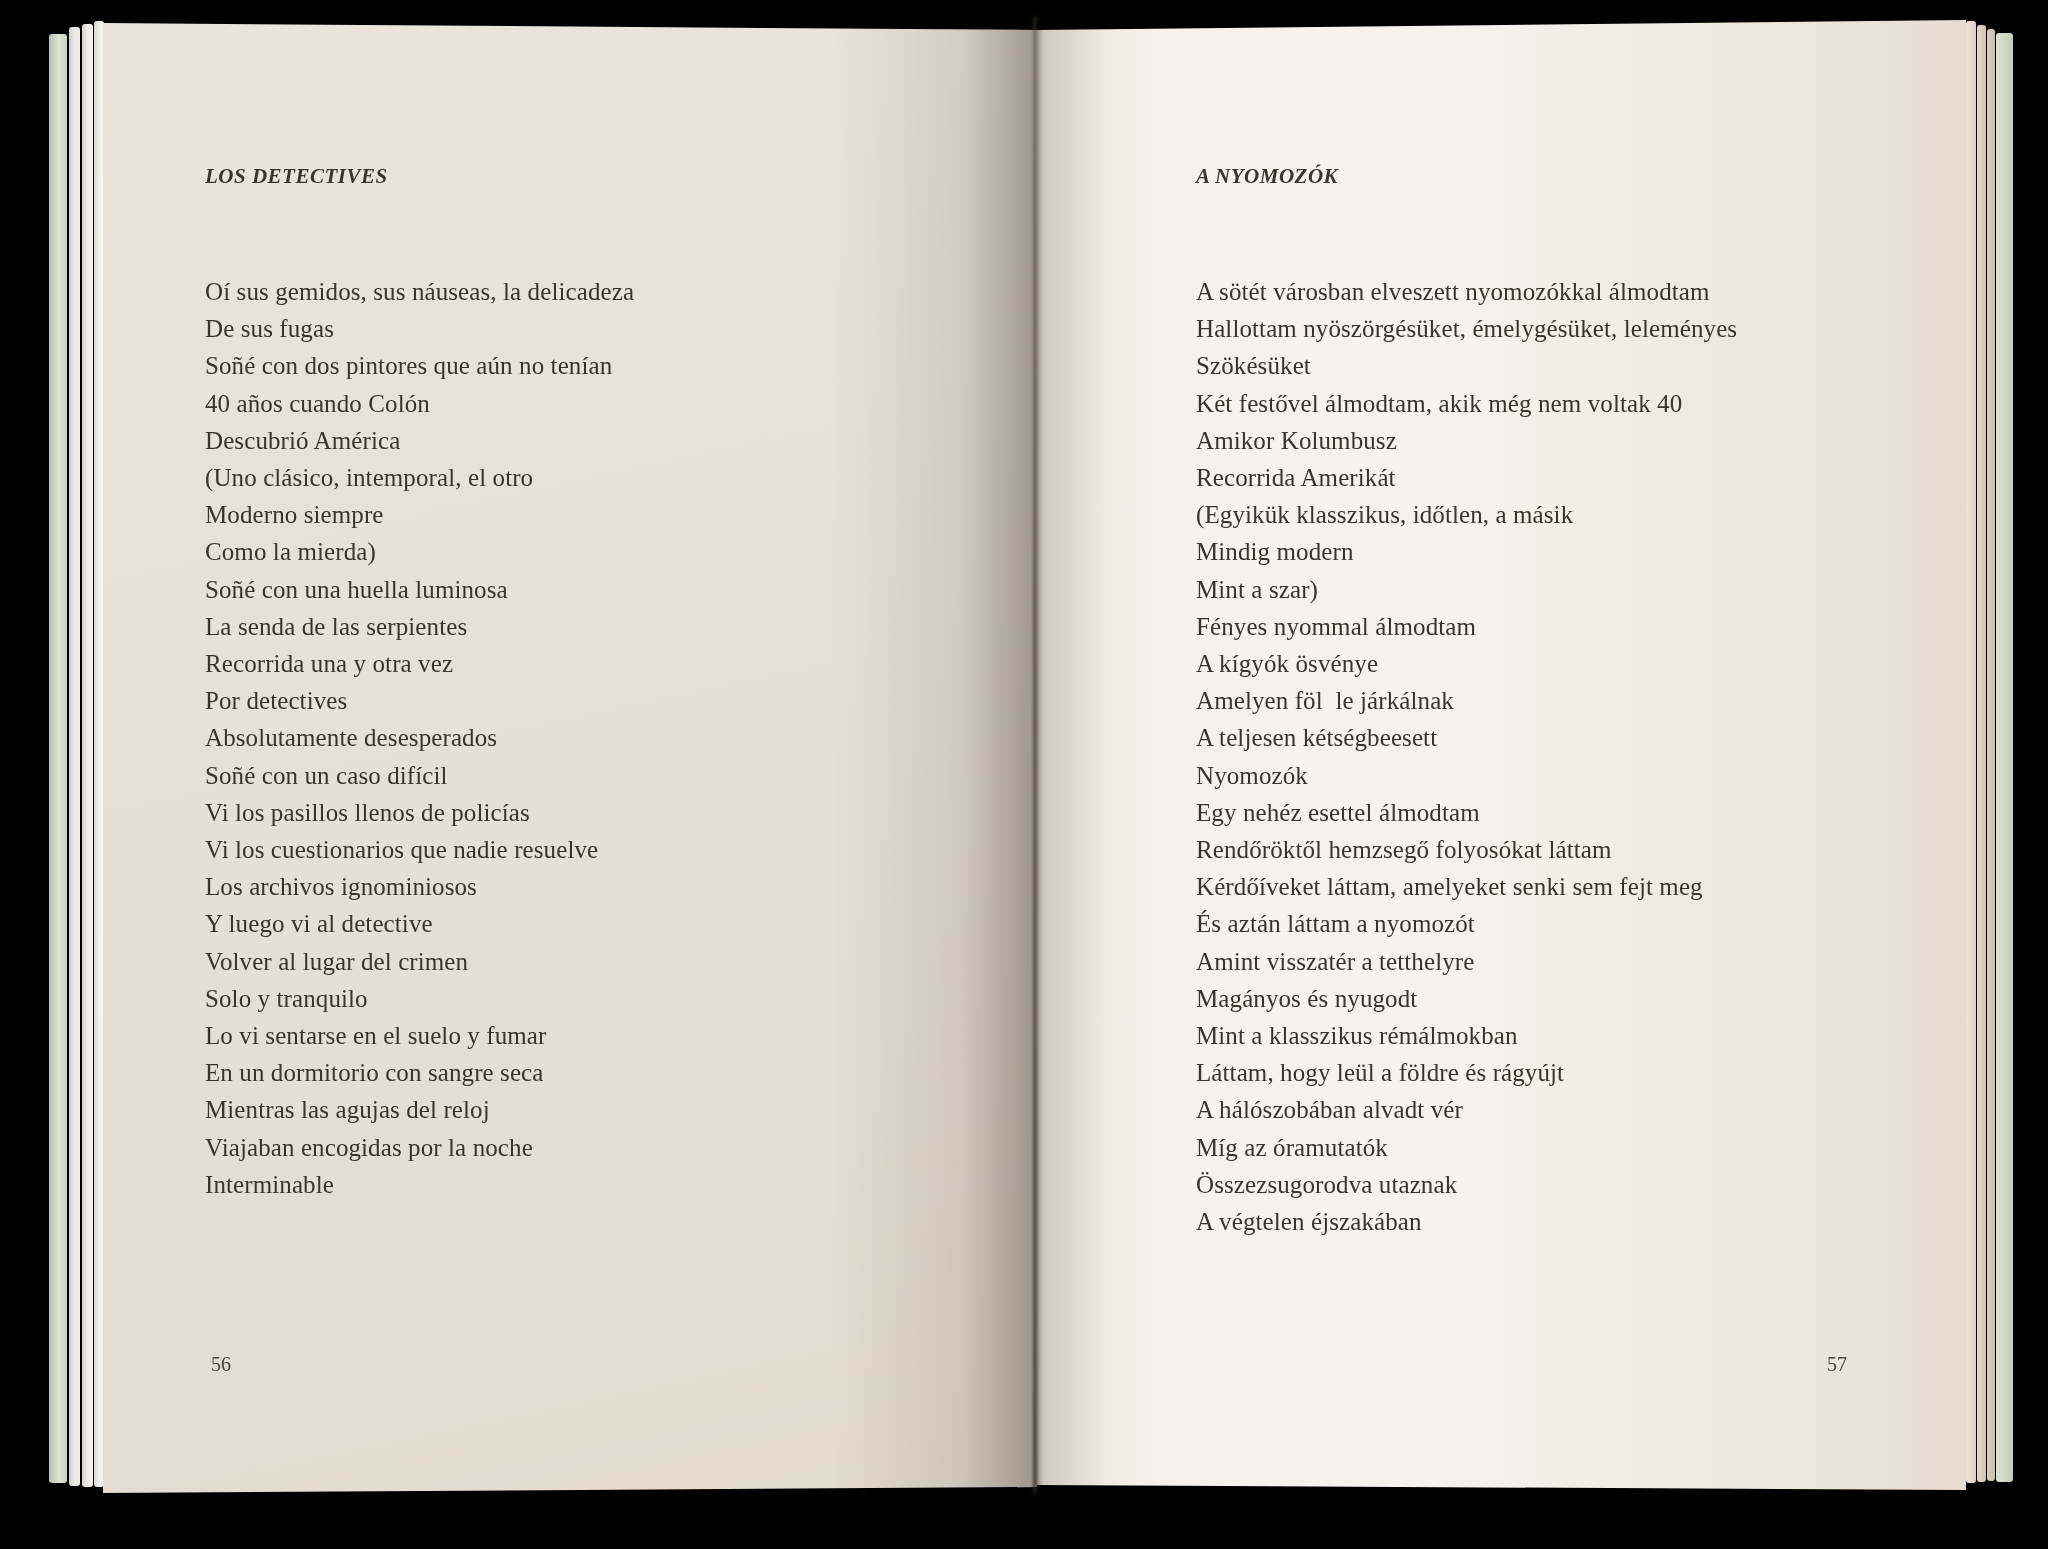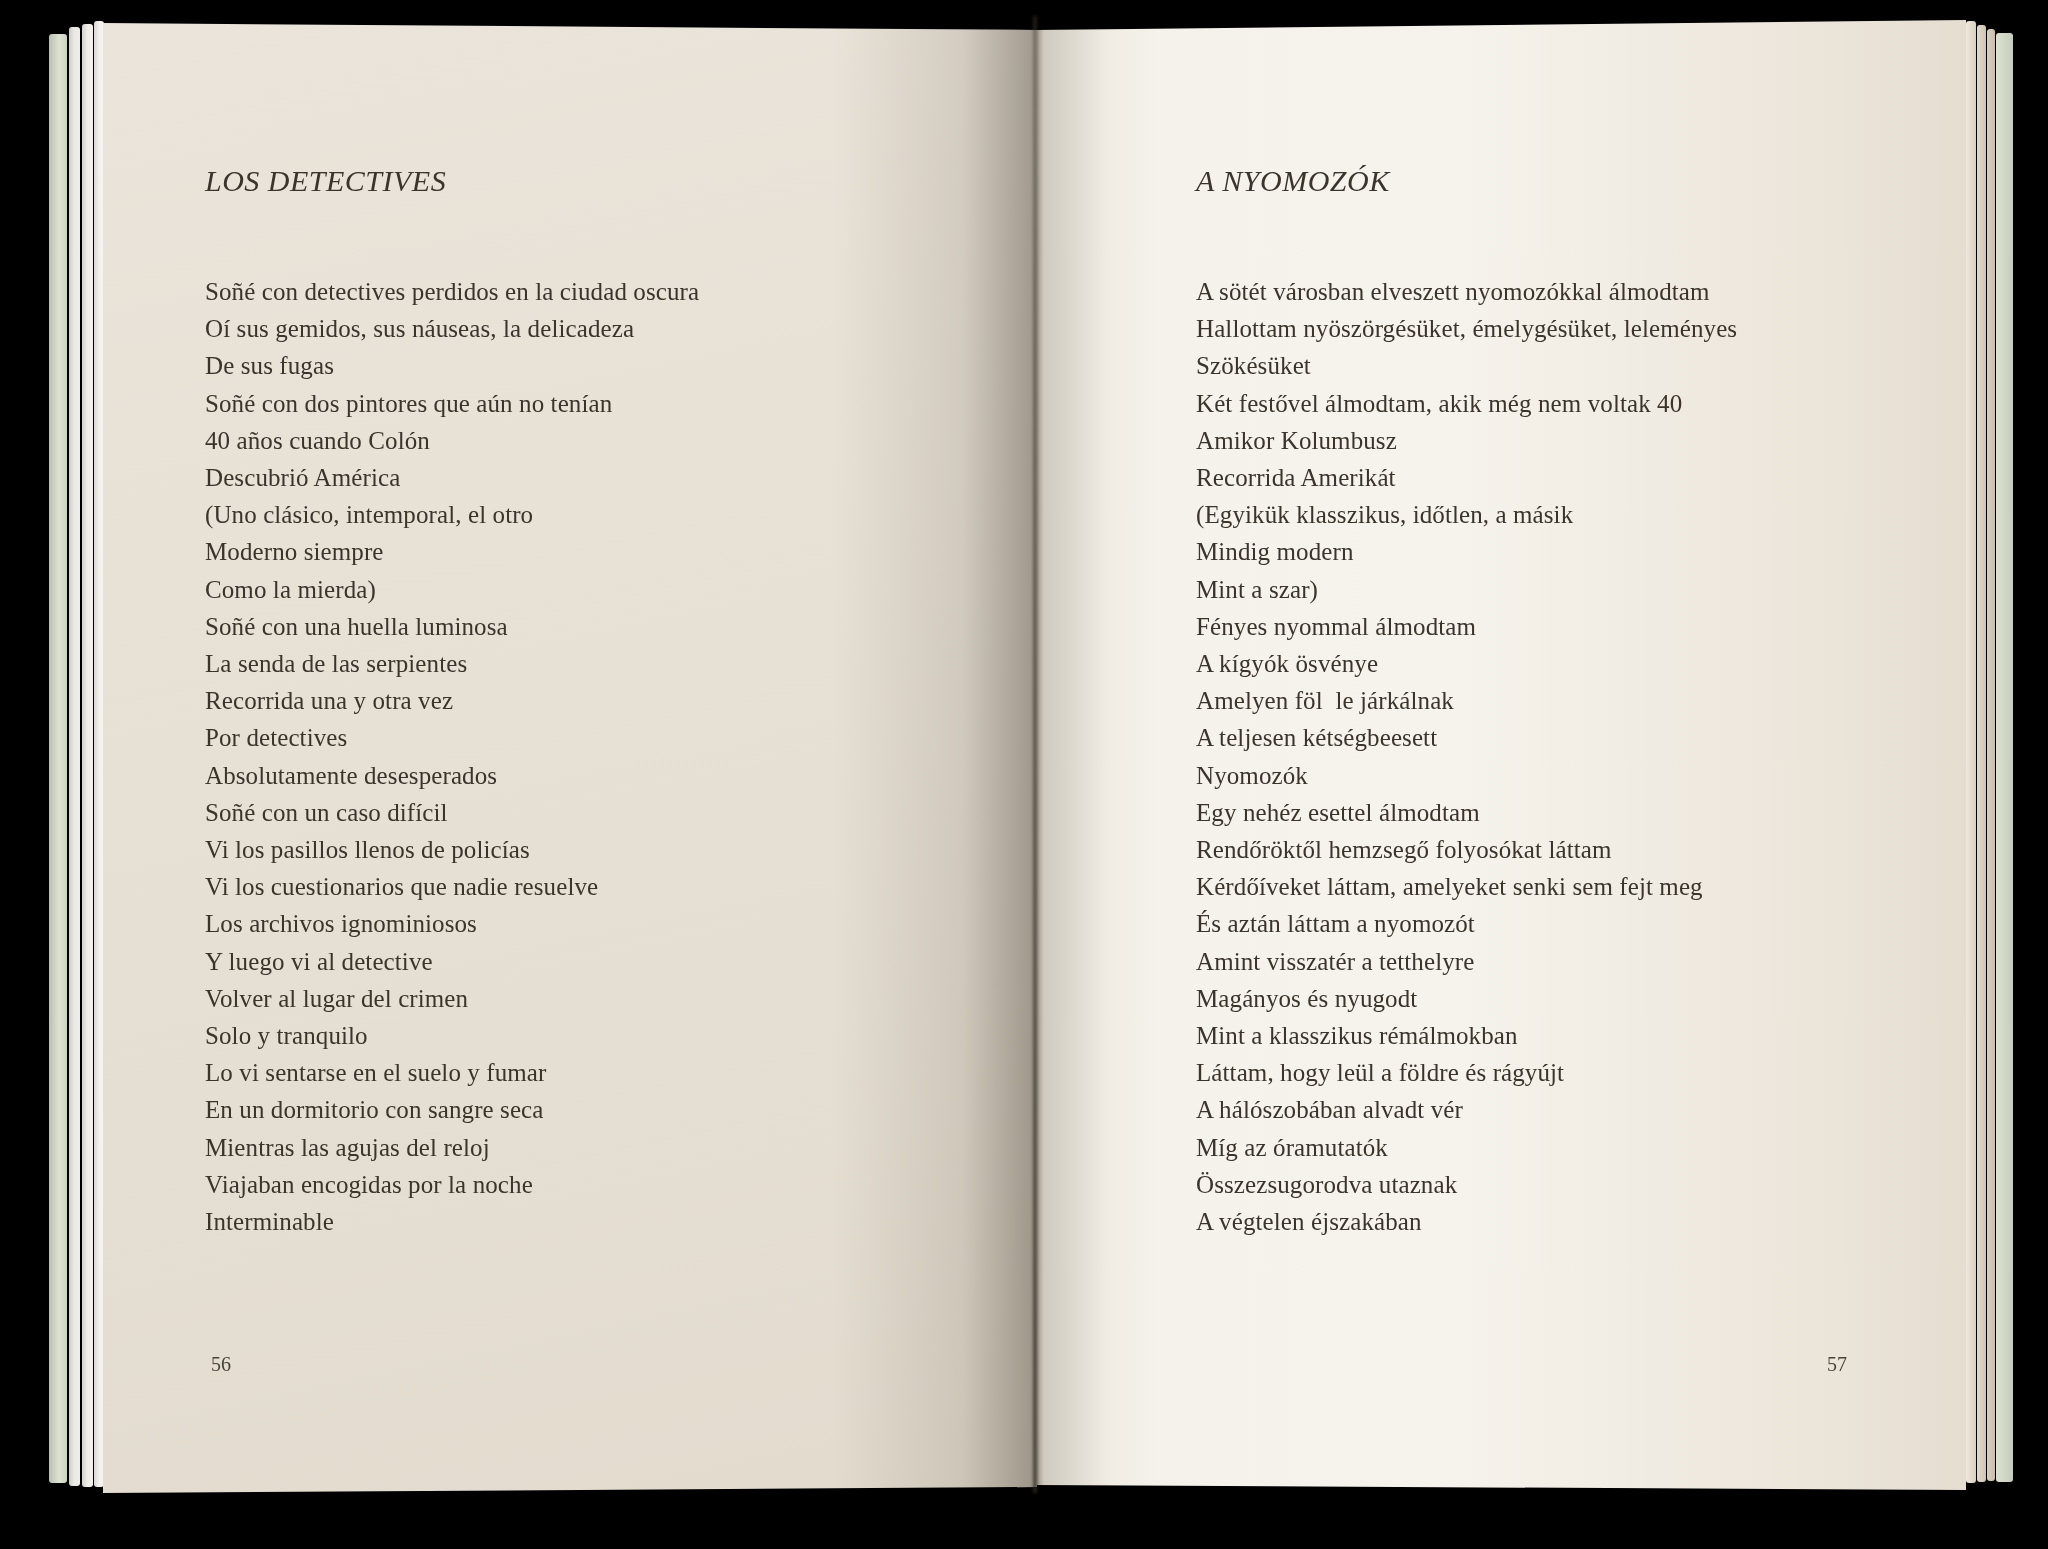"LOS DETECTIVES" .page-title { font-size: 30px -> 21px; font-weight: none -> bold }
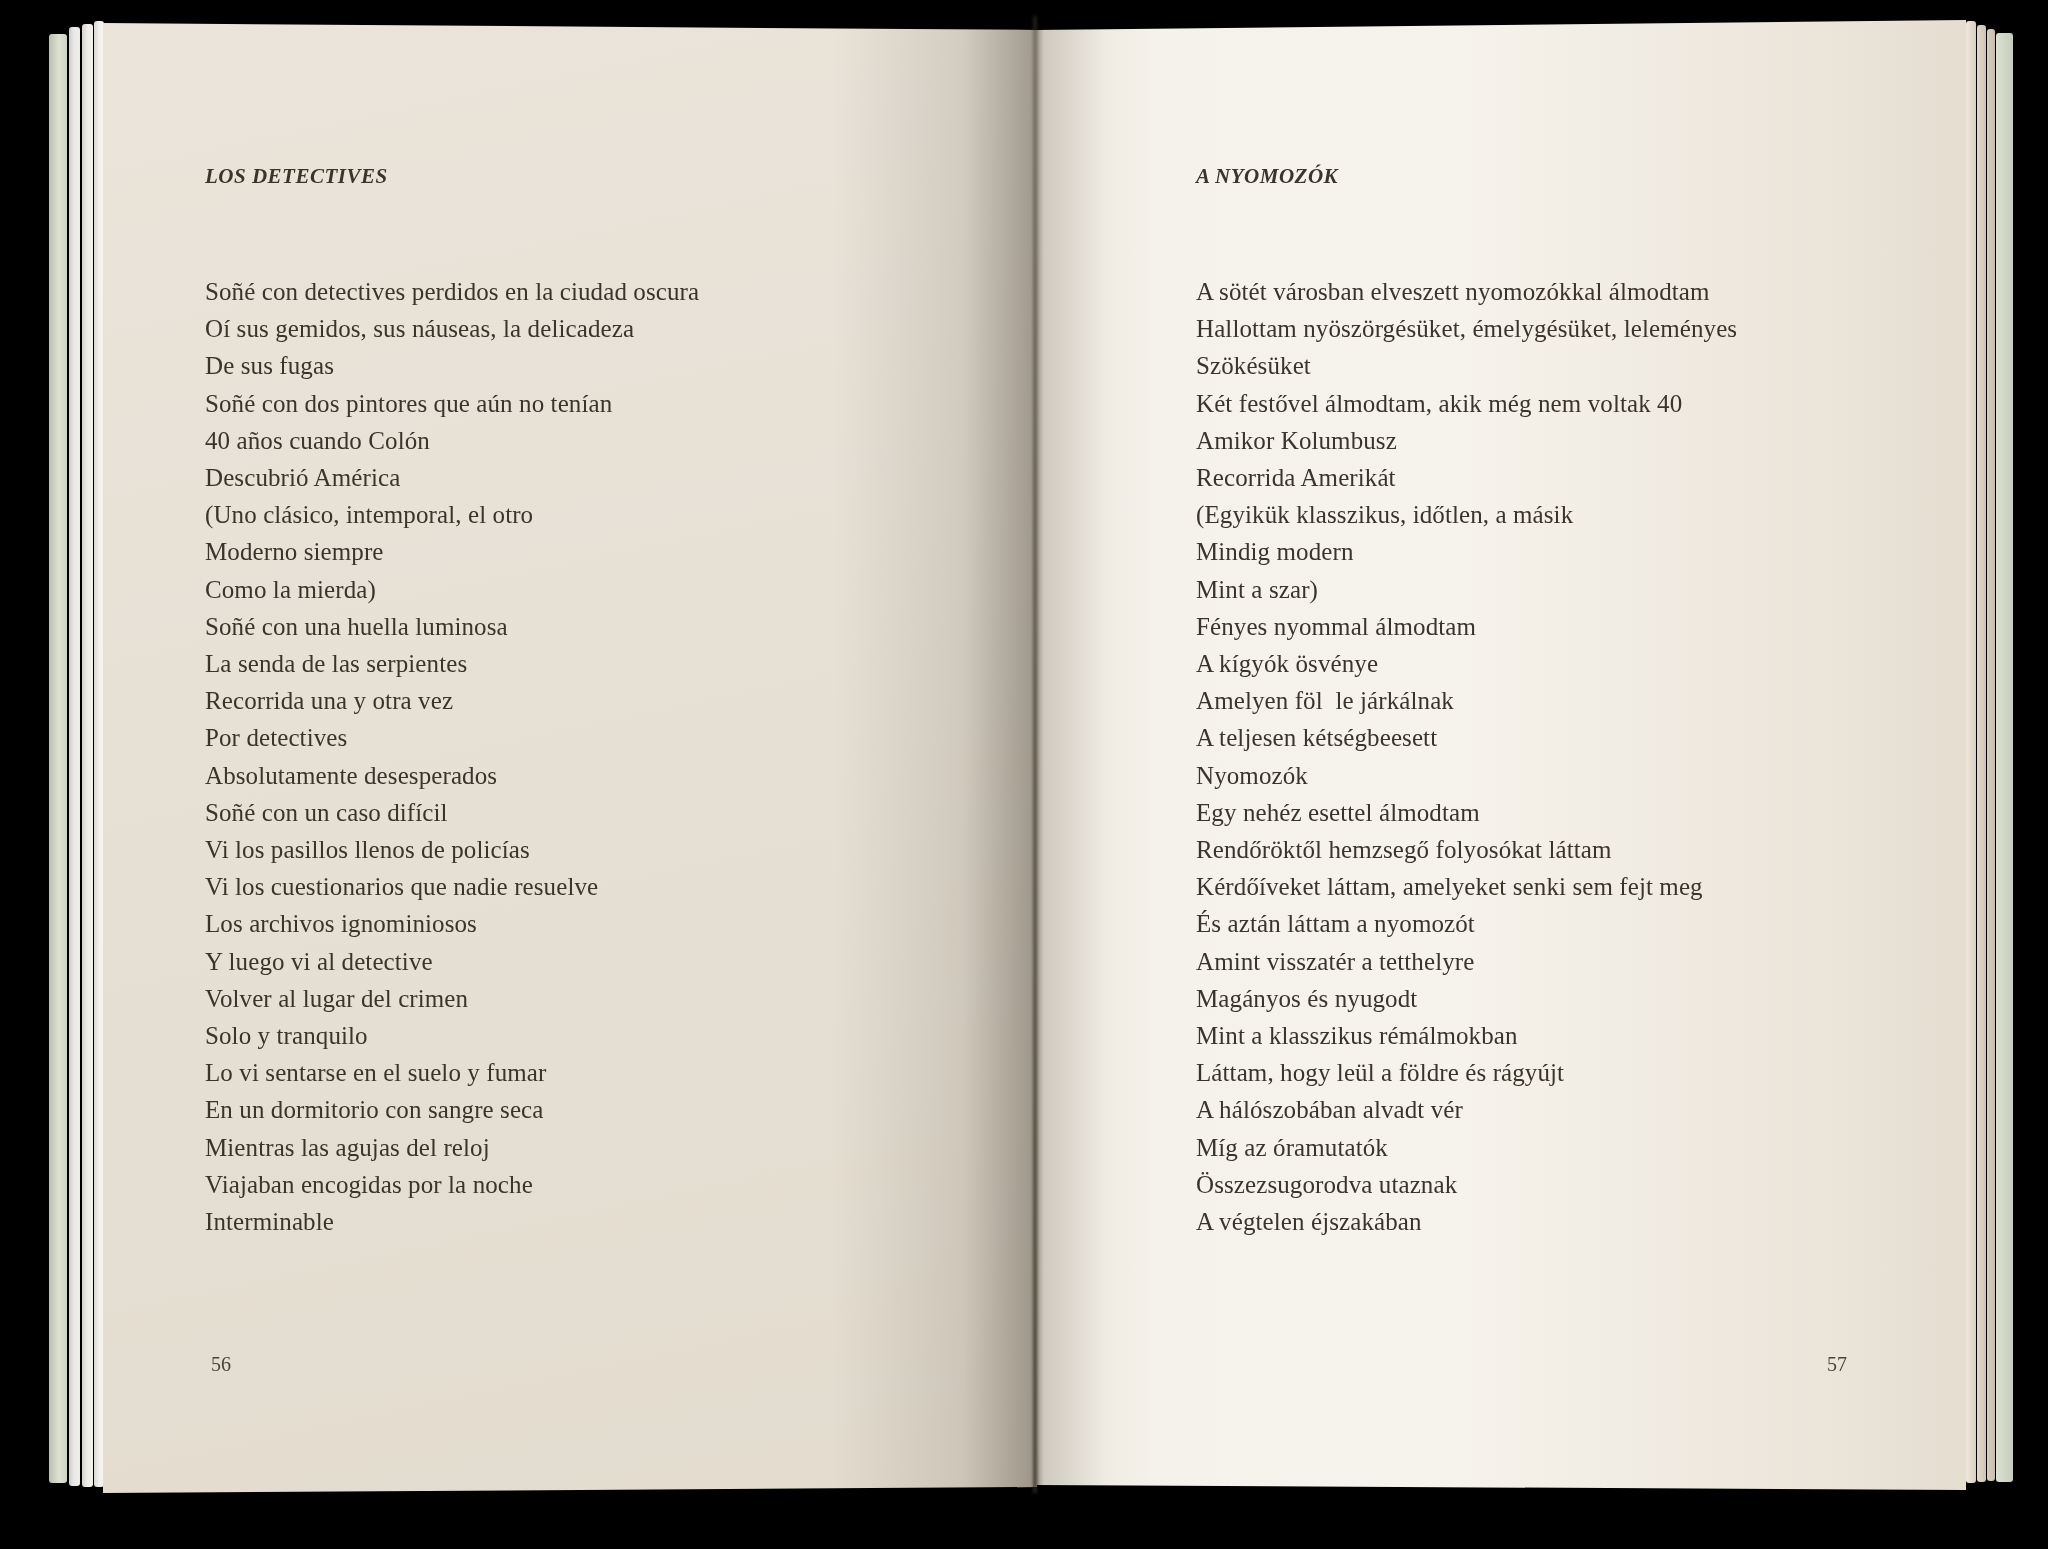"Soñé con detectives perdidos en" div.poem-line { html: <div>Soñé con detectives perdidos en la ciudad oscura</div> -> none }
